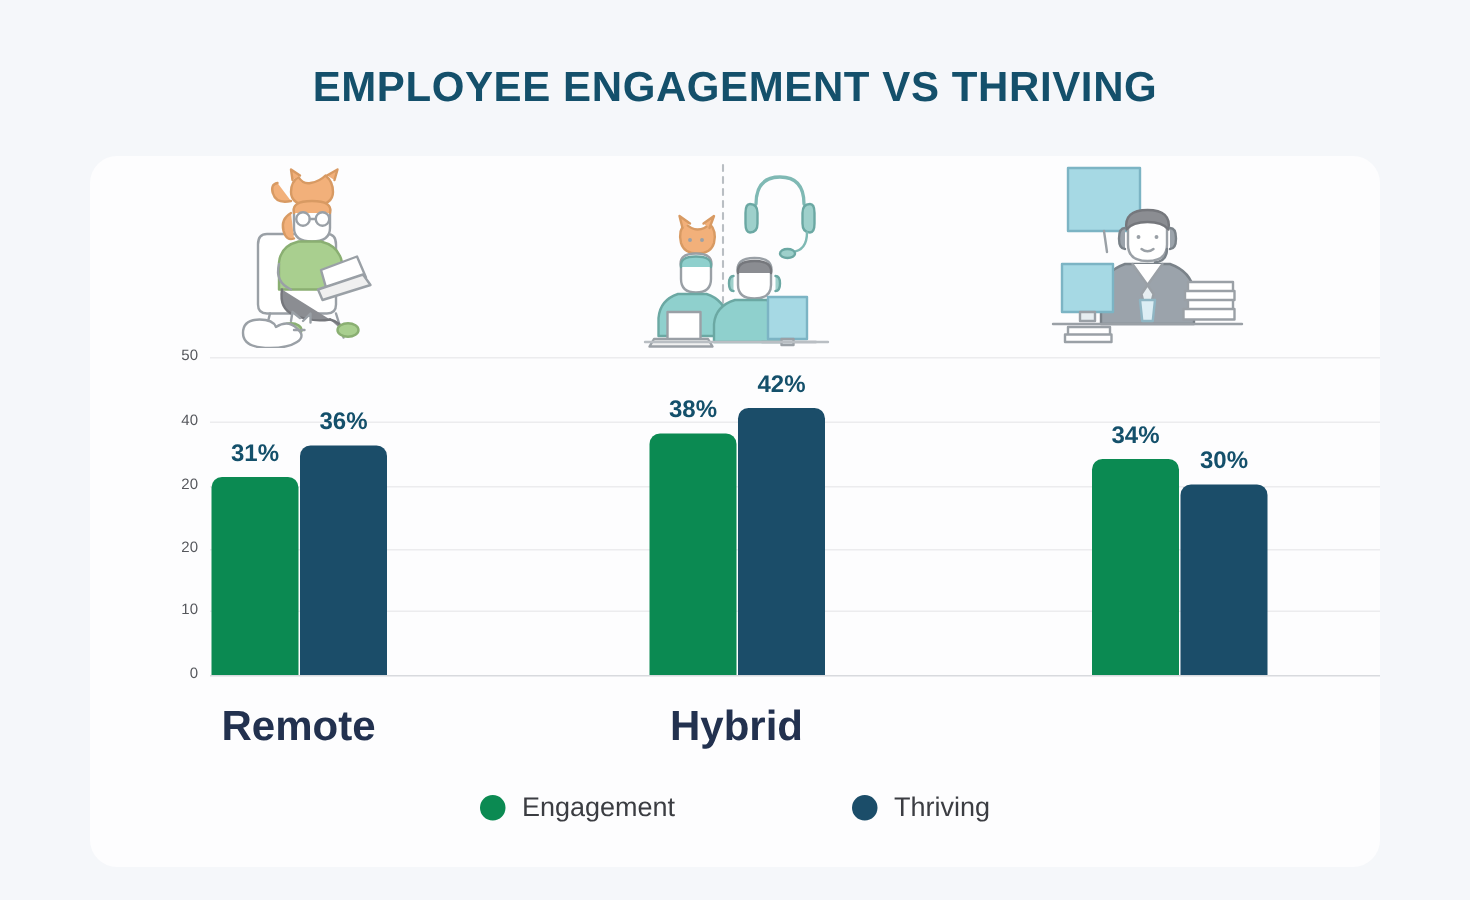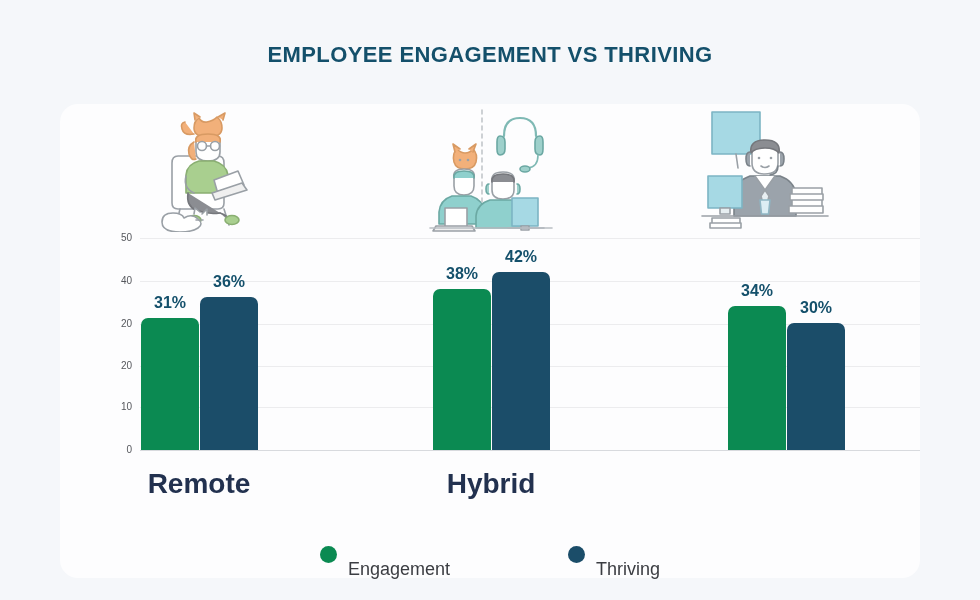"EMPLOYEE ENGAGEMENT VS THRIVING" .chart-title { font-size: 22px -> 28px }
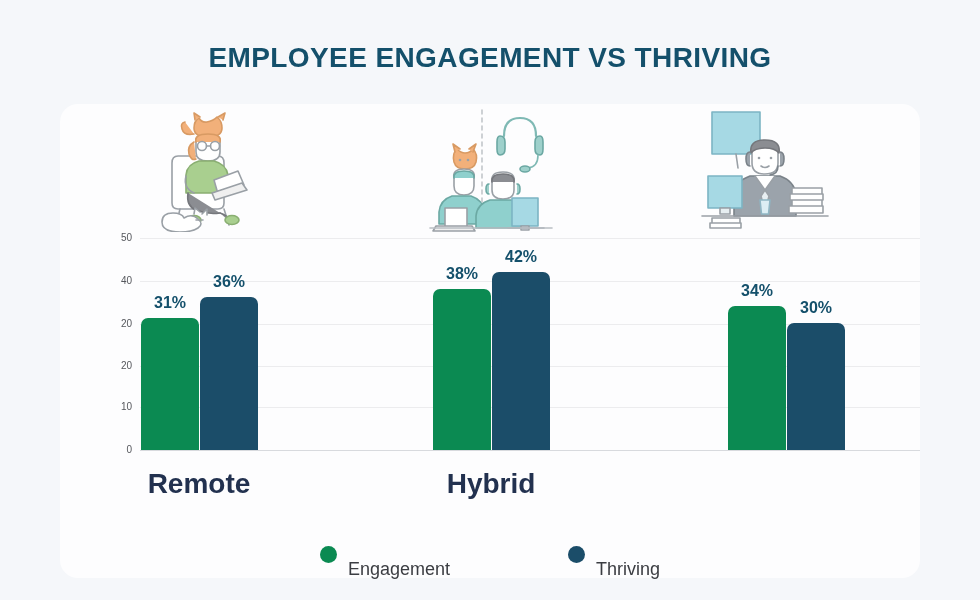"Engagement" .legend-text { margin-top: 31px -> none }
